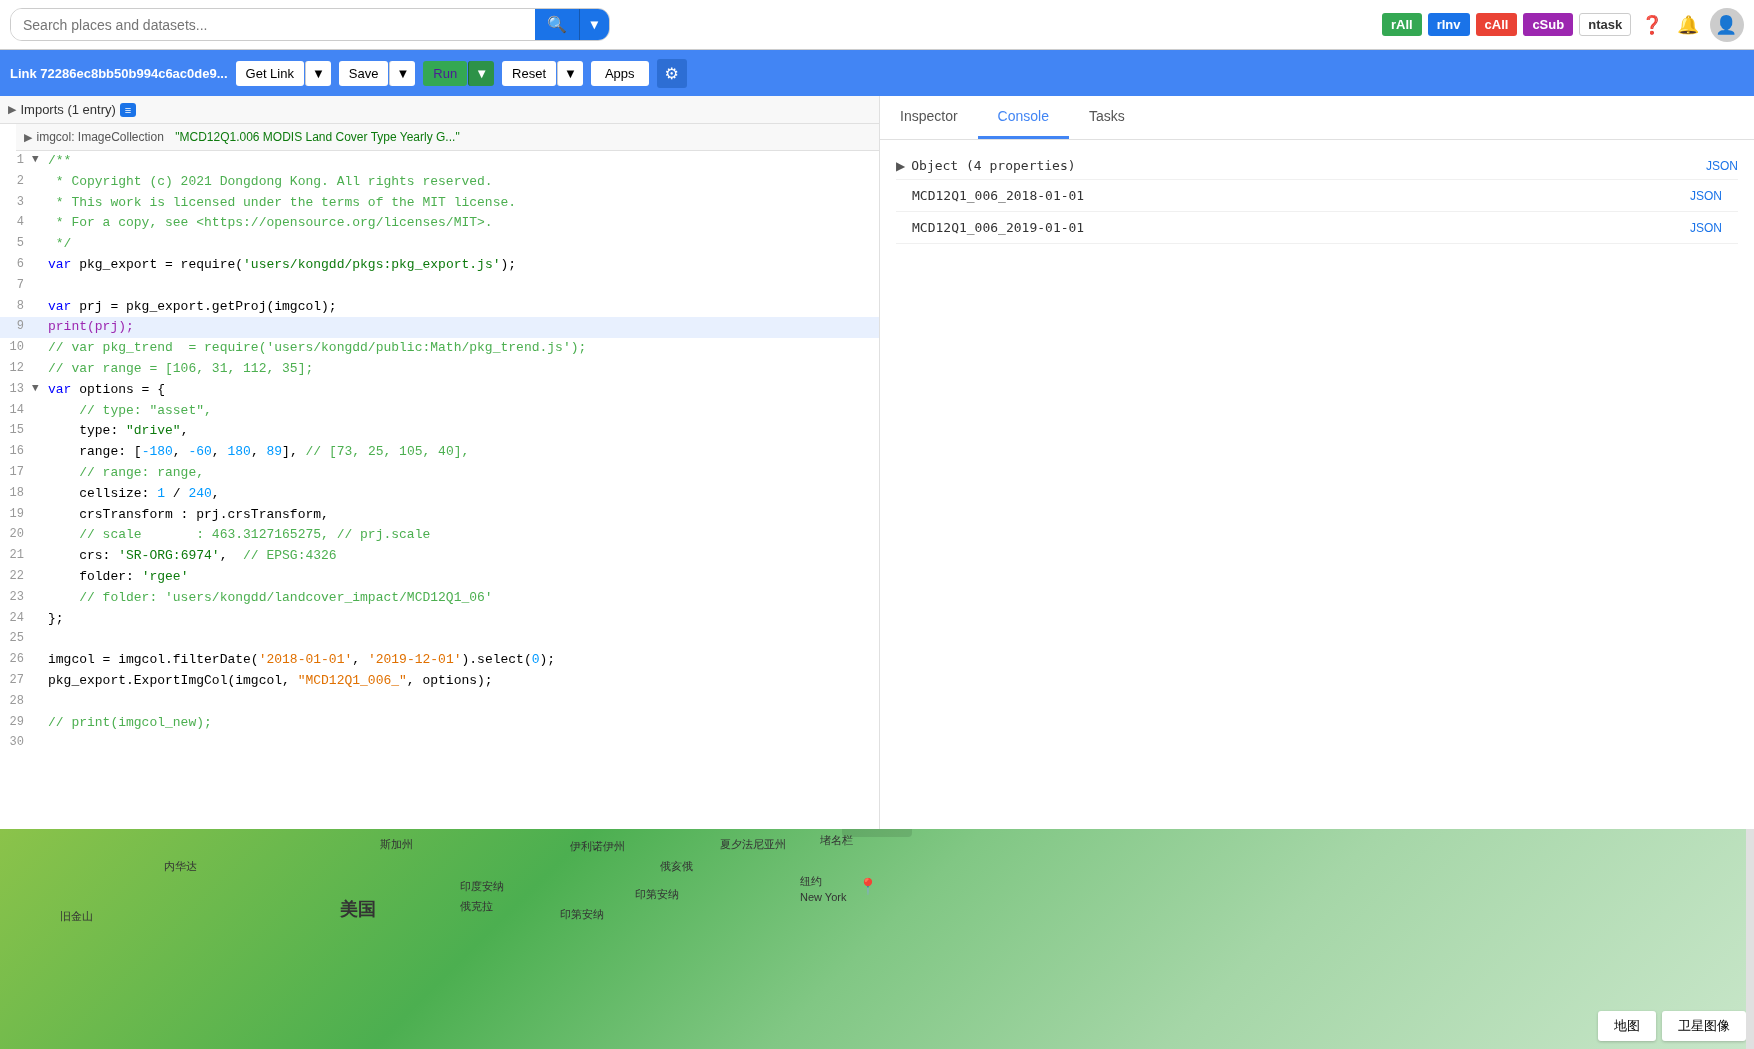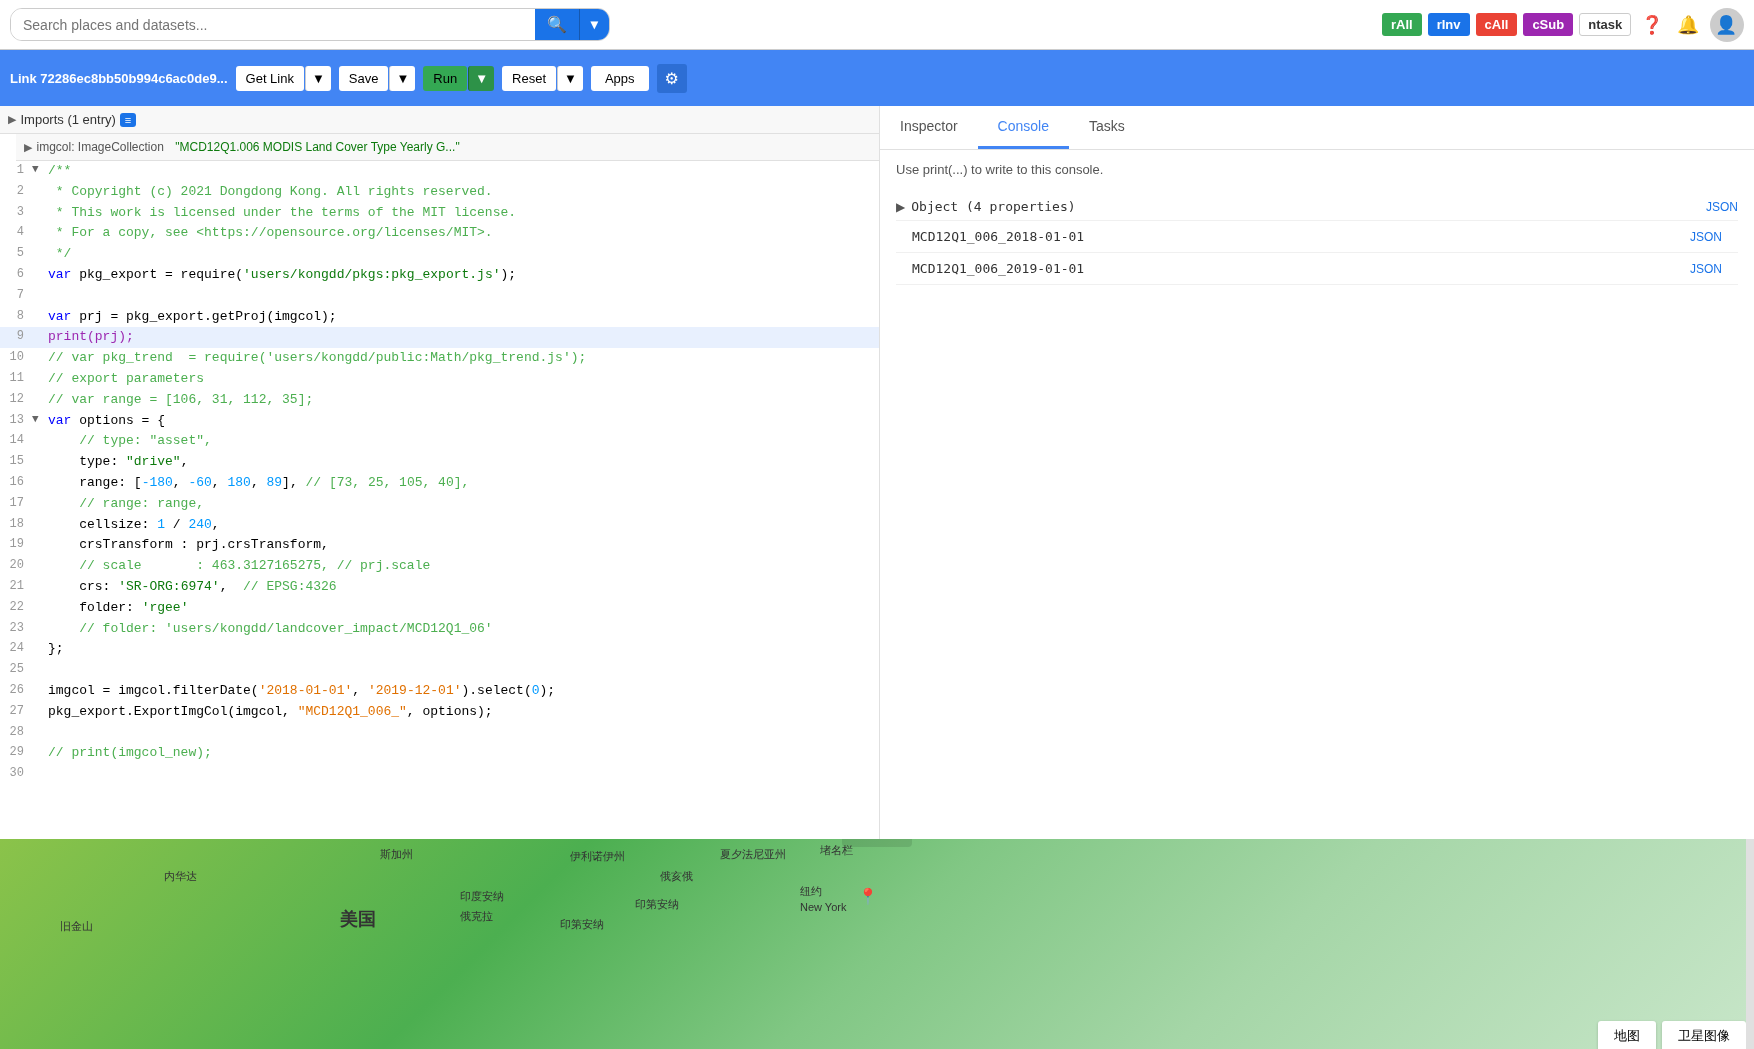"Link 72286ec8bb50b994c6ac0de9..." .editor-toolbar { height: 56px -> 46px }
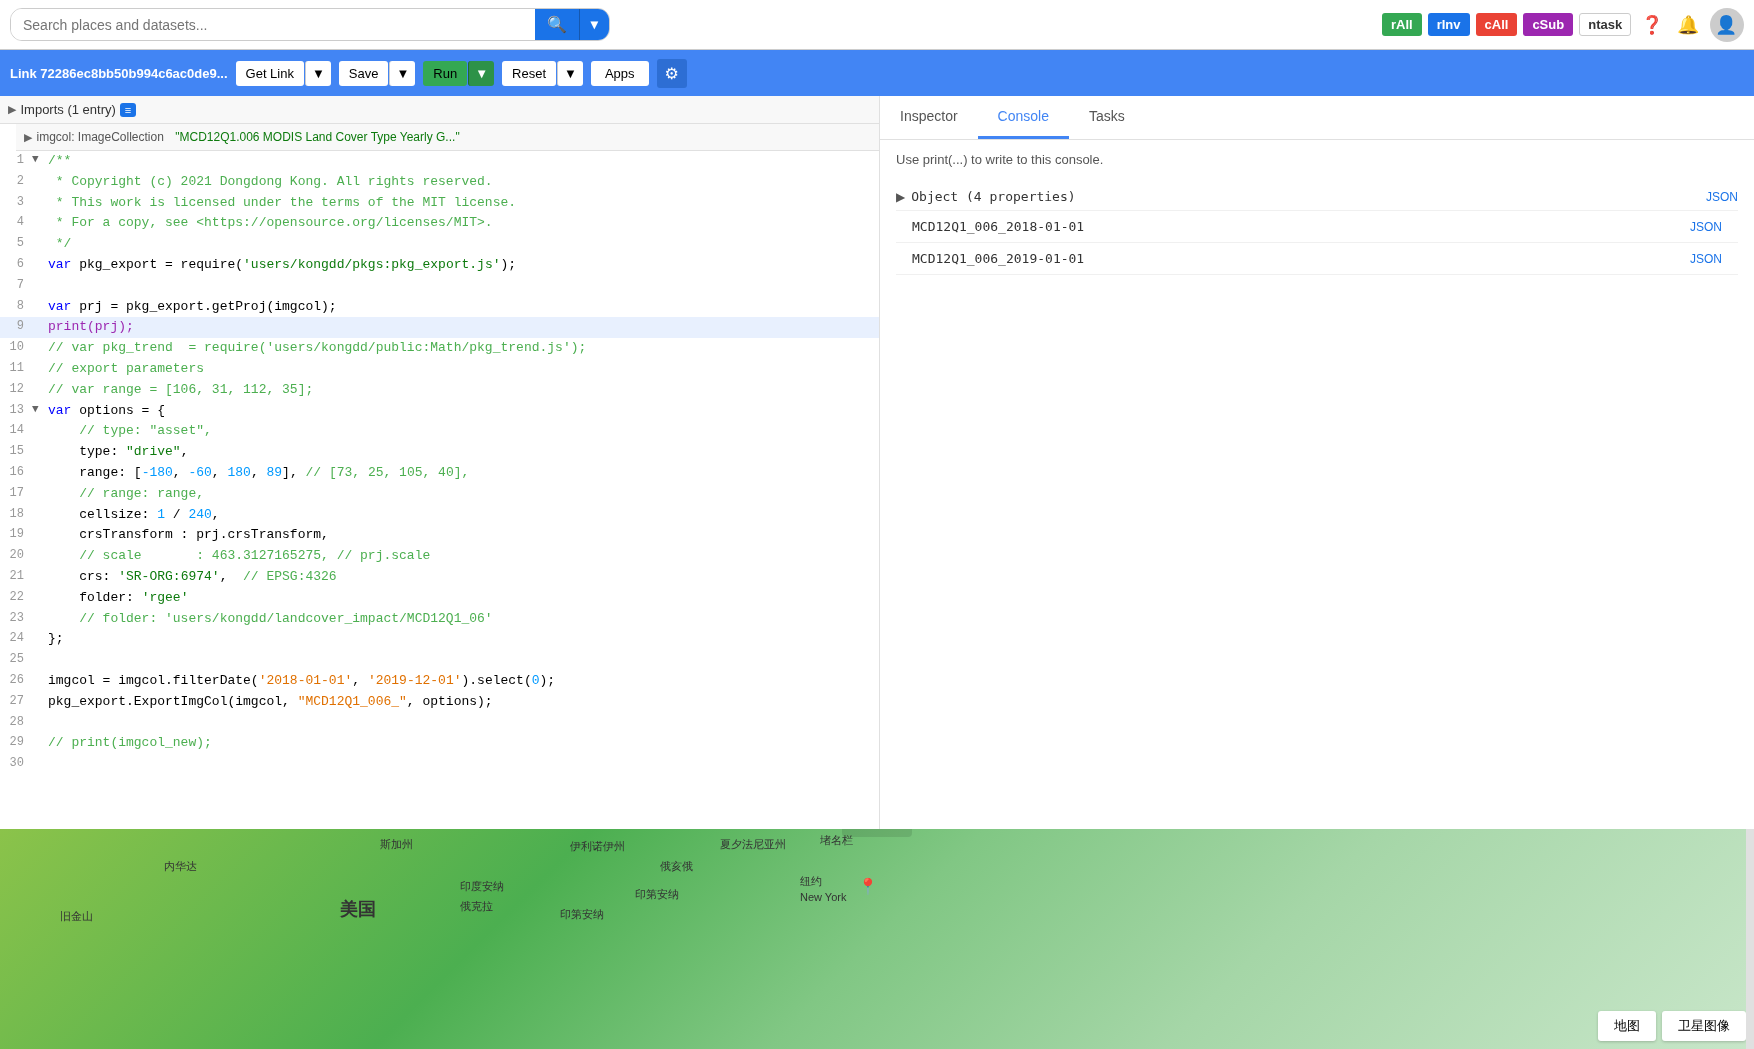"Run" .run-btn { color: #000000 -> #4c1d95 }
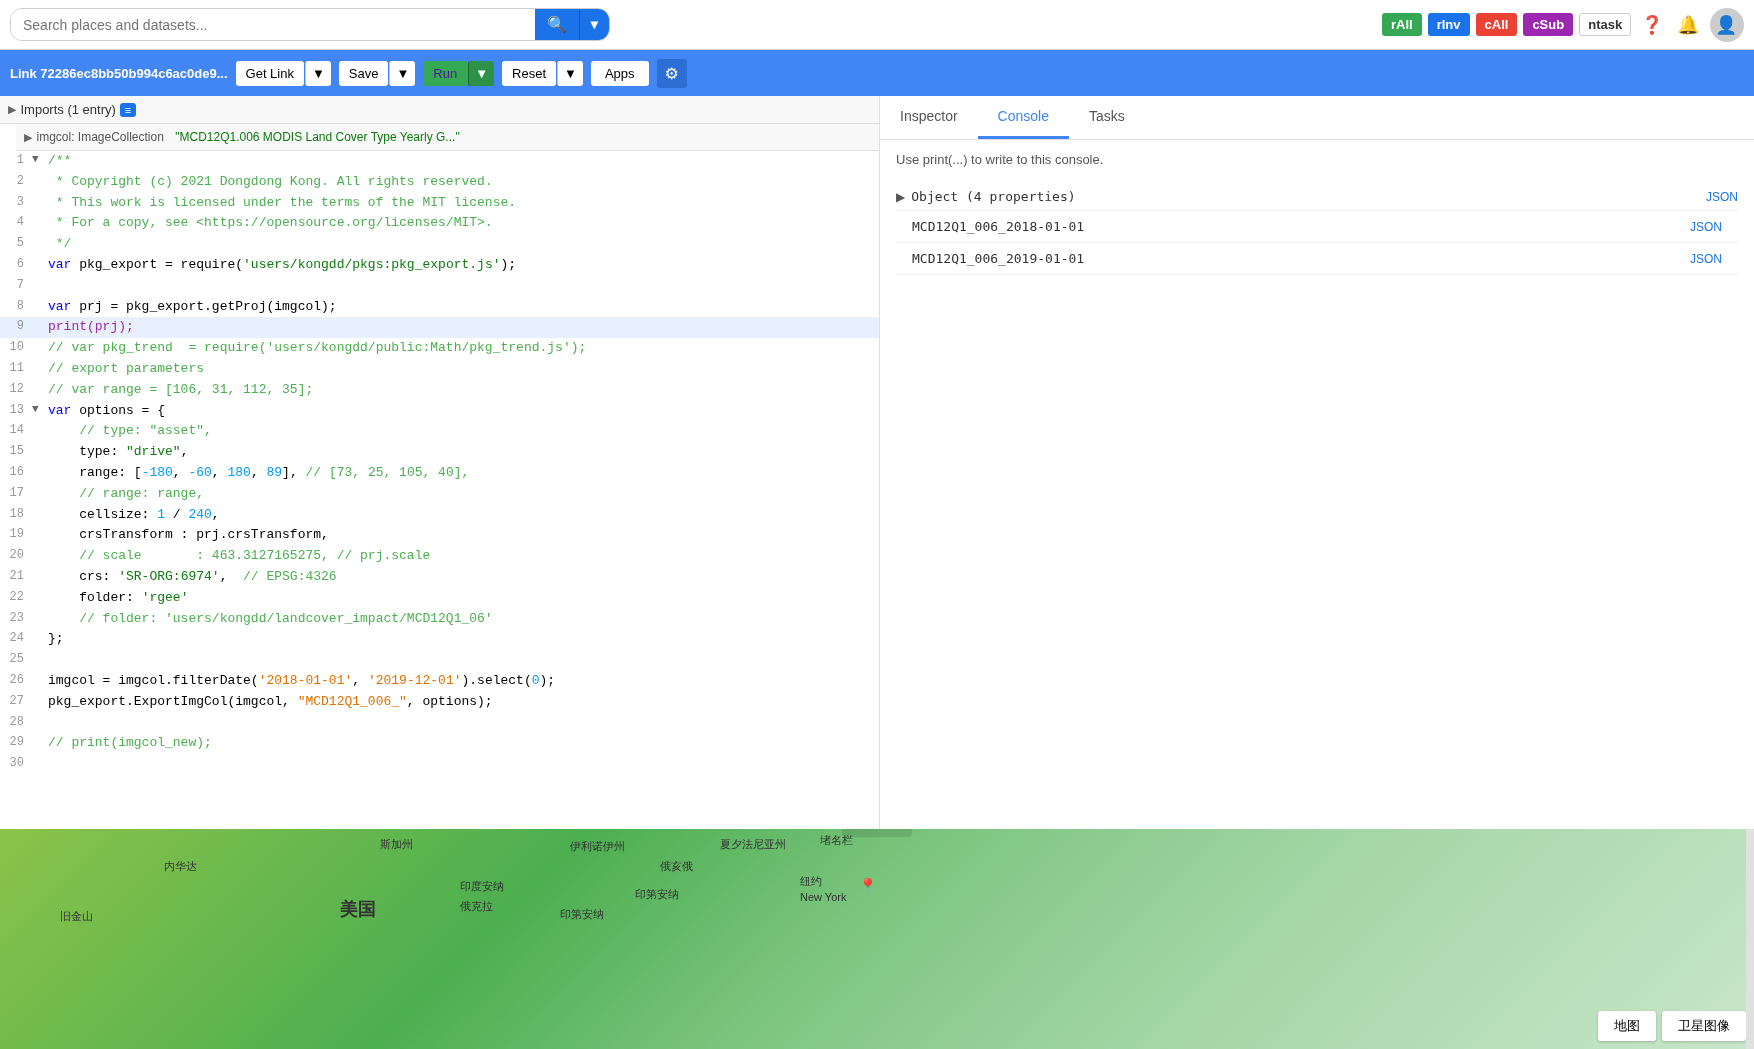"Use print(...) to write to" div.console-hint { html: <div> <span>Use print(...) to write to this console.</span> </div> -> none }
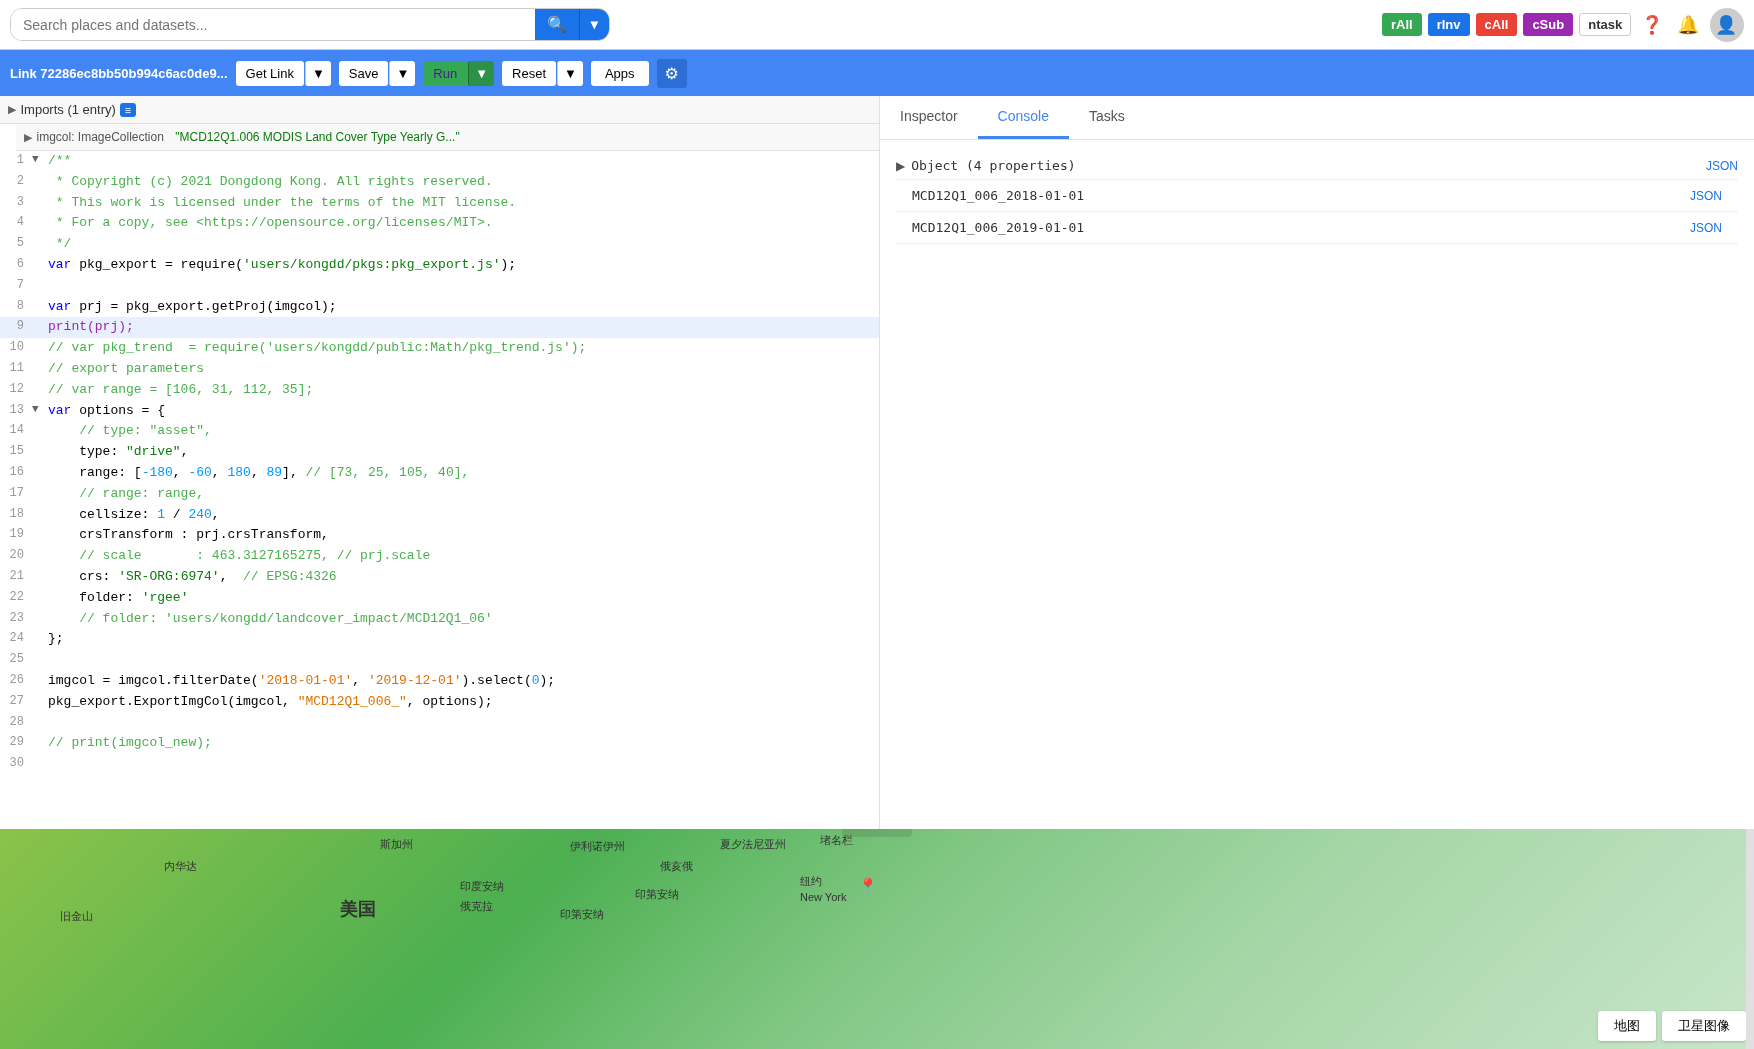"11" div.code-line { html: <div> <span>11</span> <span>&nbsp;</span> <span>// export parameters</span> </div> -> none }
